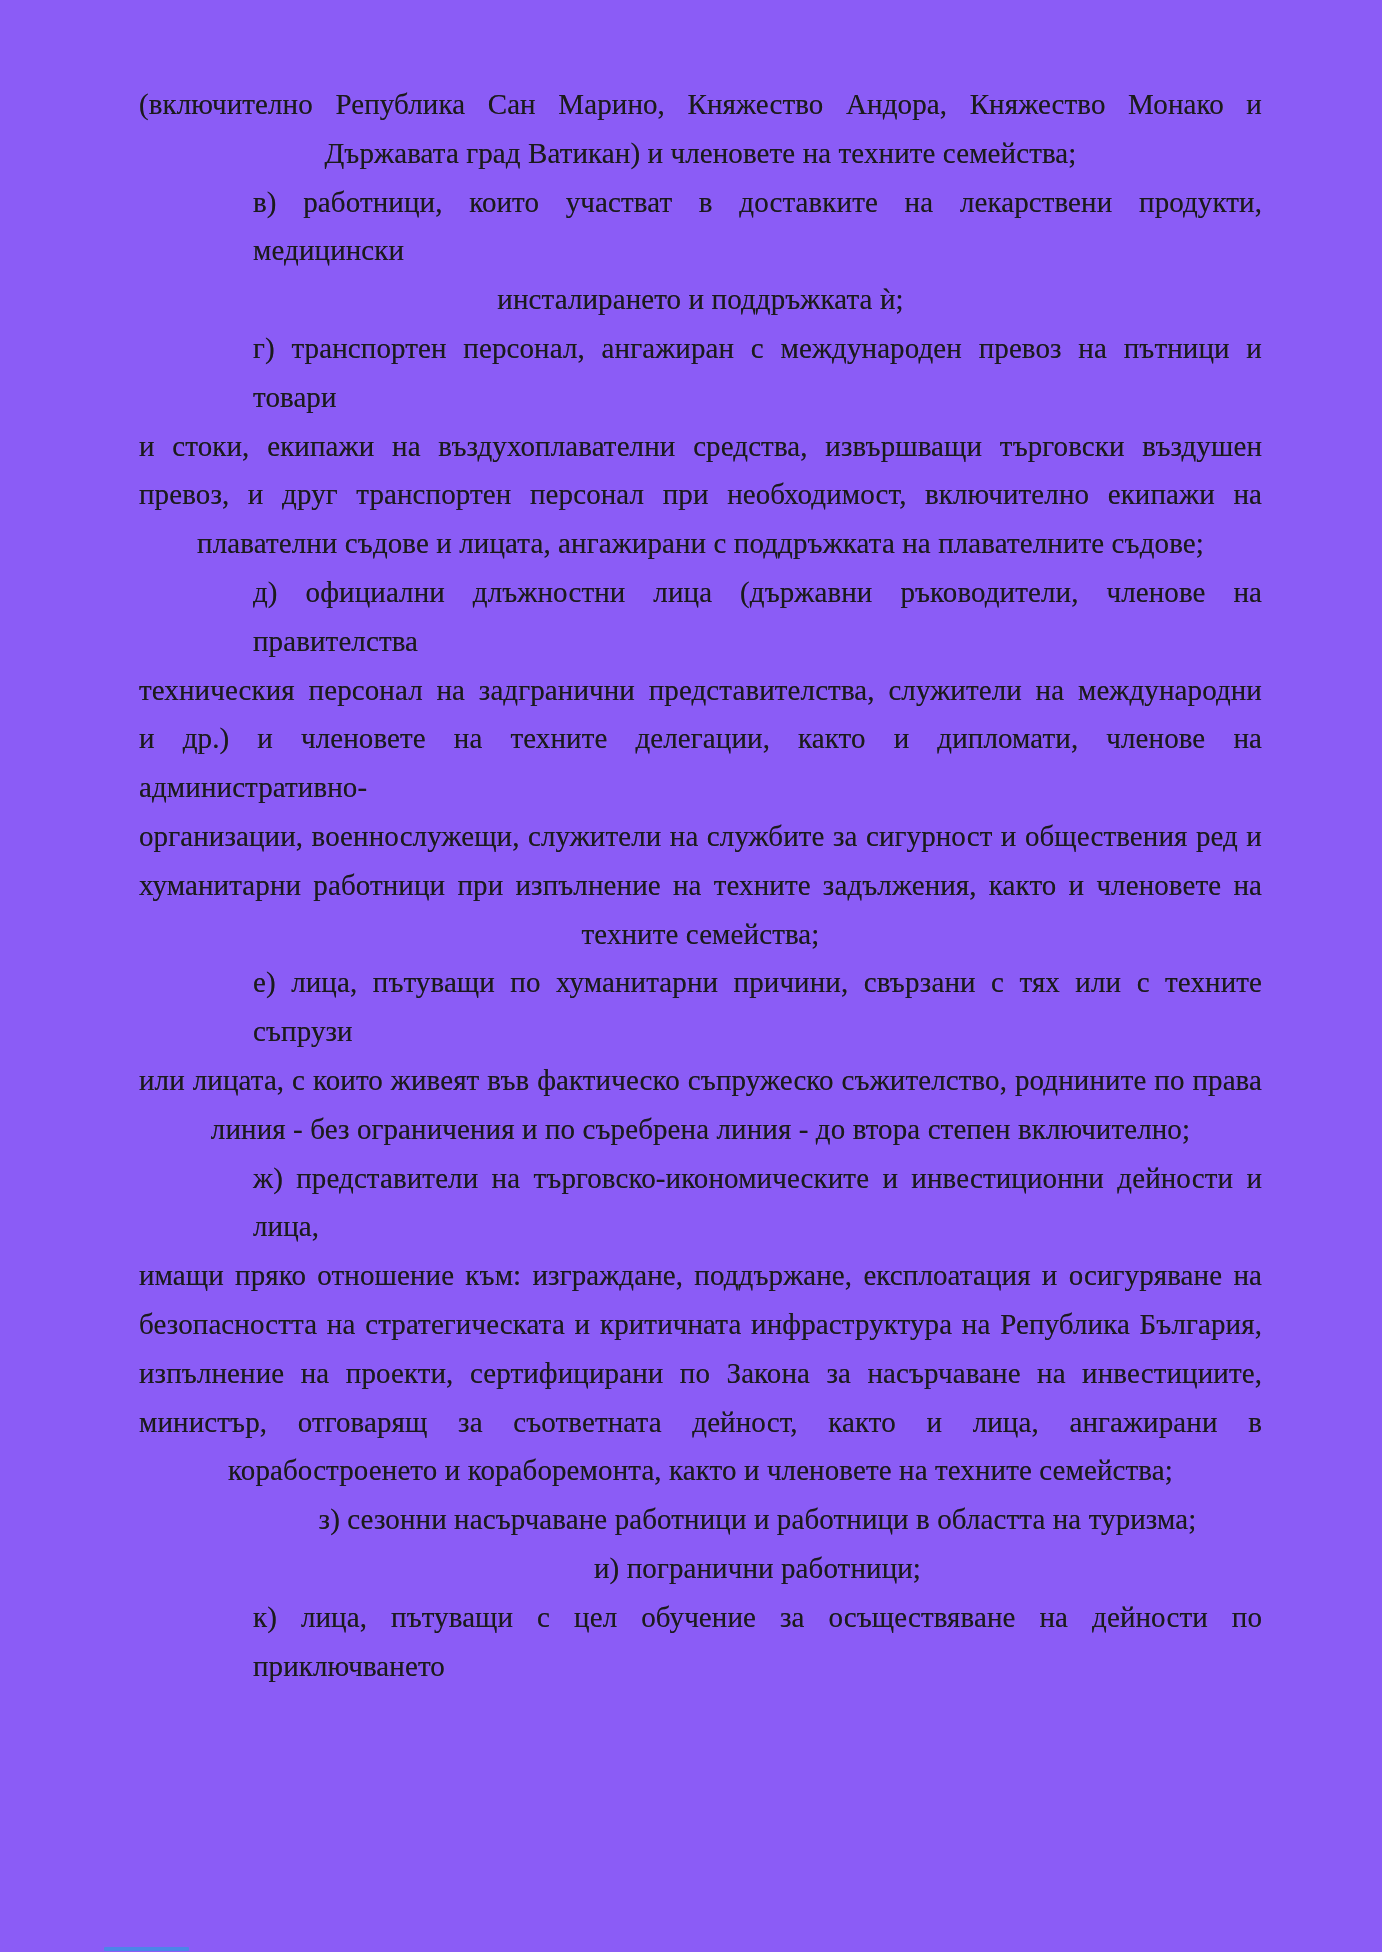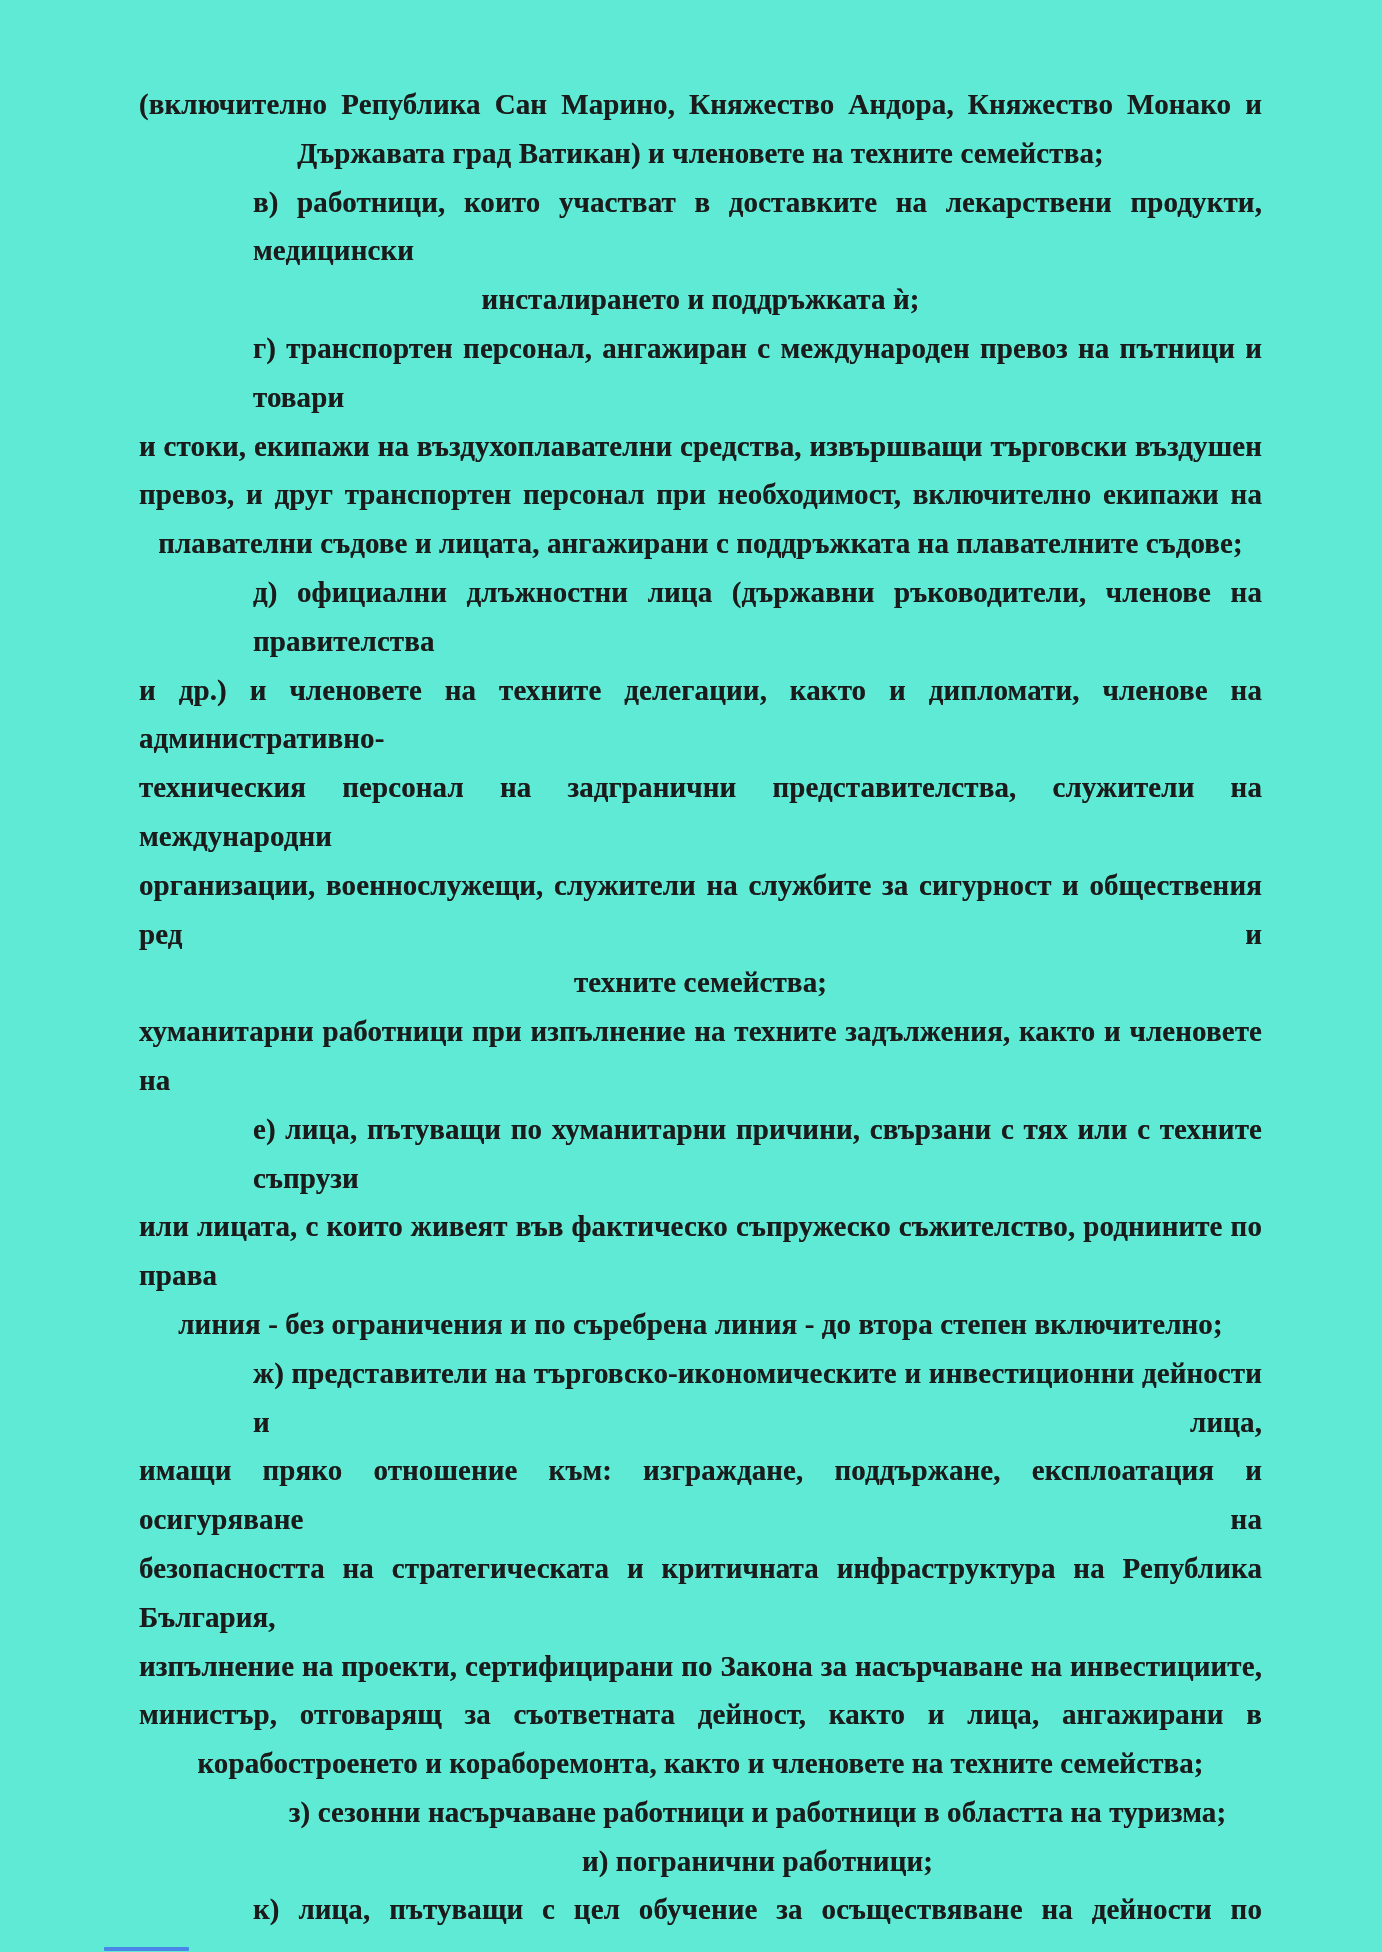"(включително Република Сан Марино," div.page { background: #5eead4 -> #8b5cf6; font-weight: bold -> none }
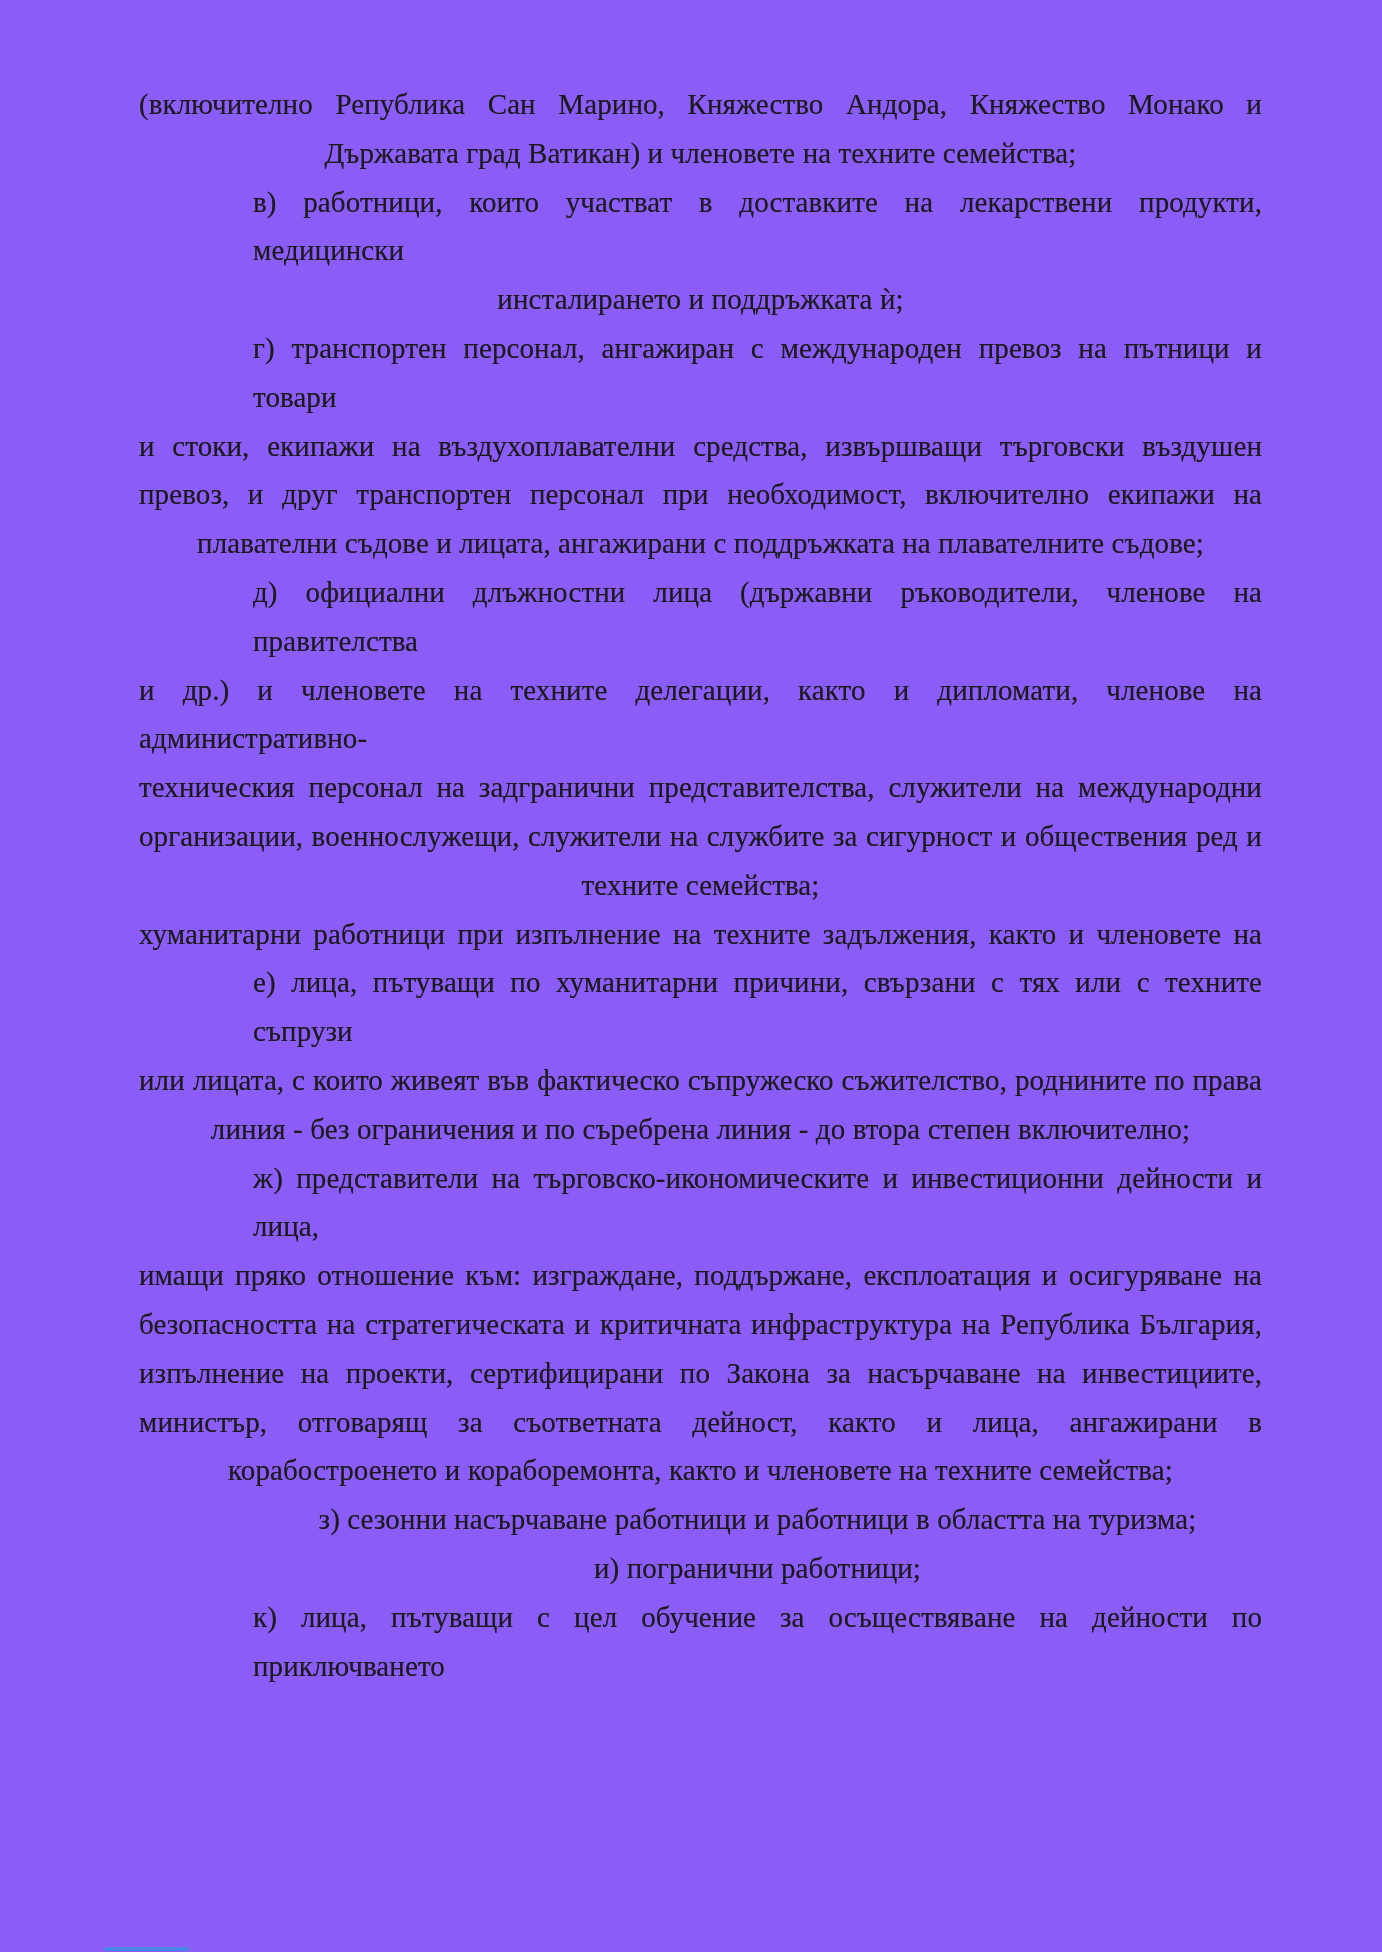"и др.) и членовете на" div.line { order: before "техническия персонал на задгранични" -> after "техническия персонал на задгранични" }
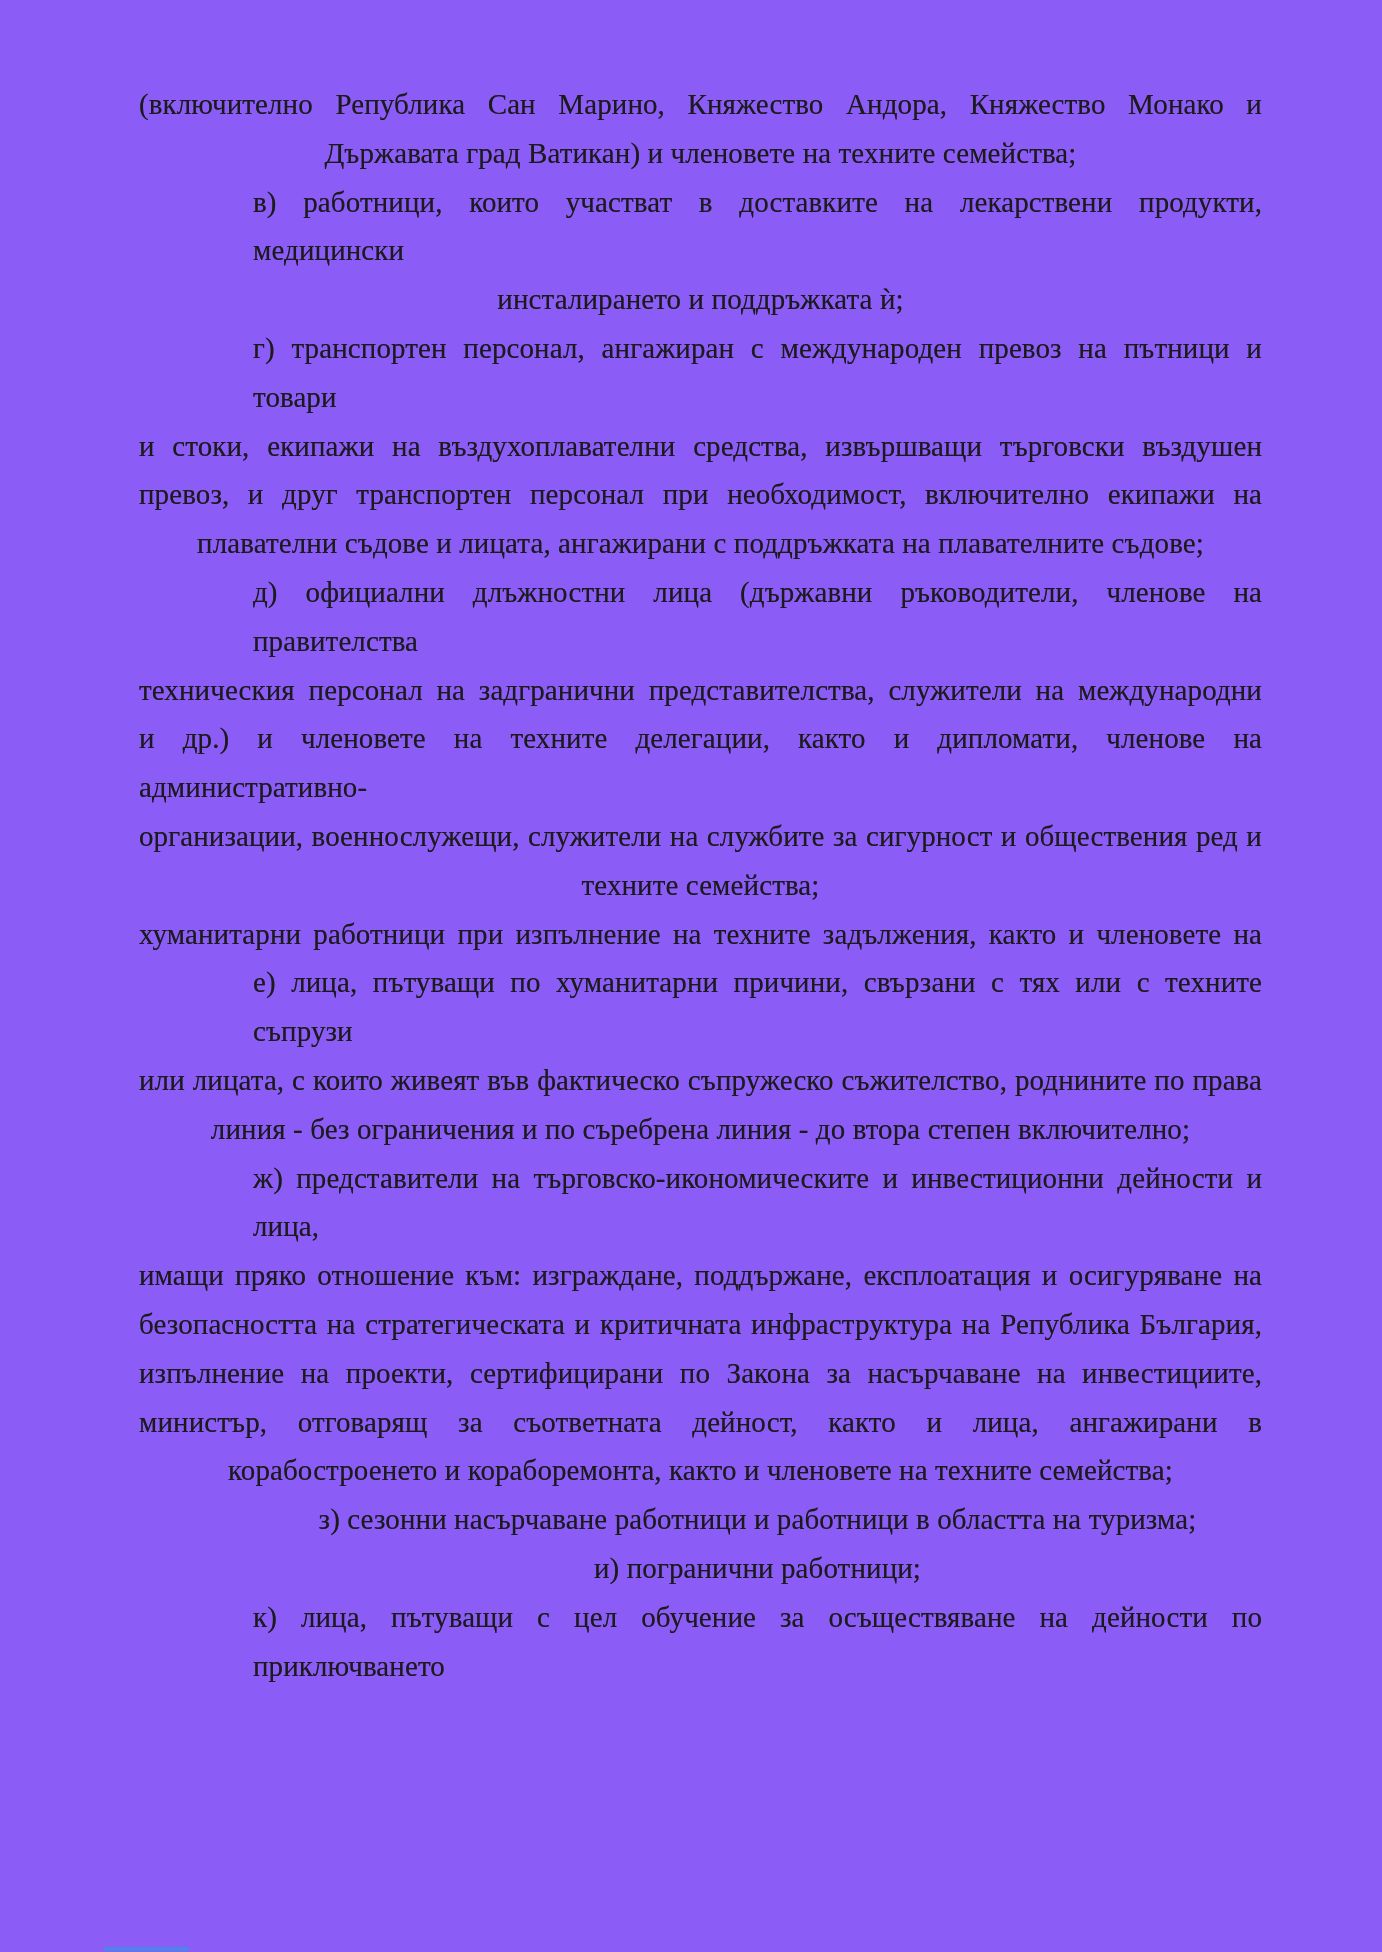"техните семейства;" div.line { order: before "хуманитарни работници при изпълнение на" -> after "хуманитарни работници при изпълнение на" }
